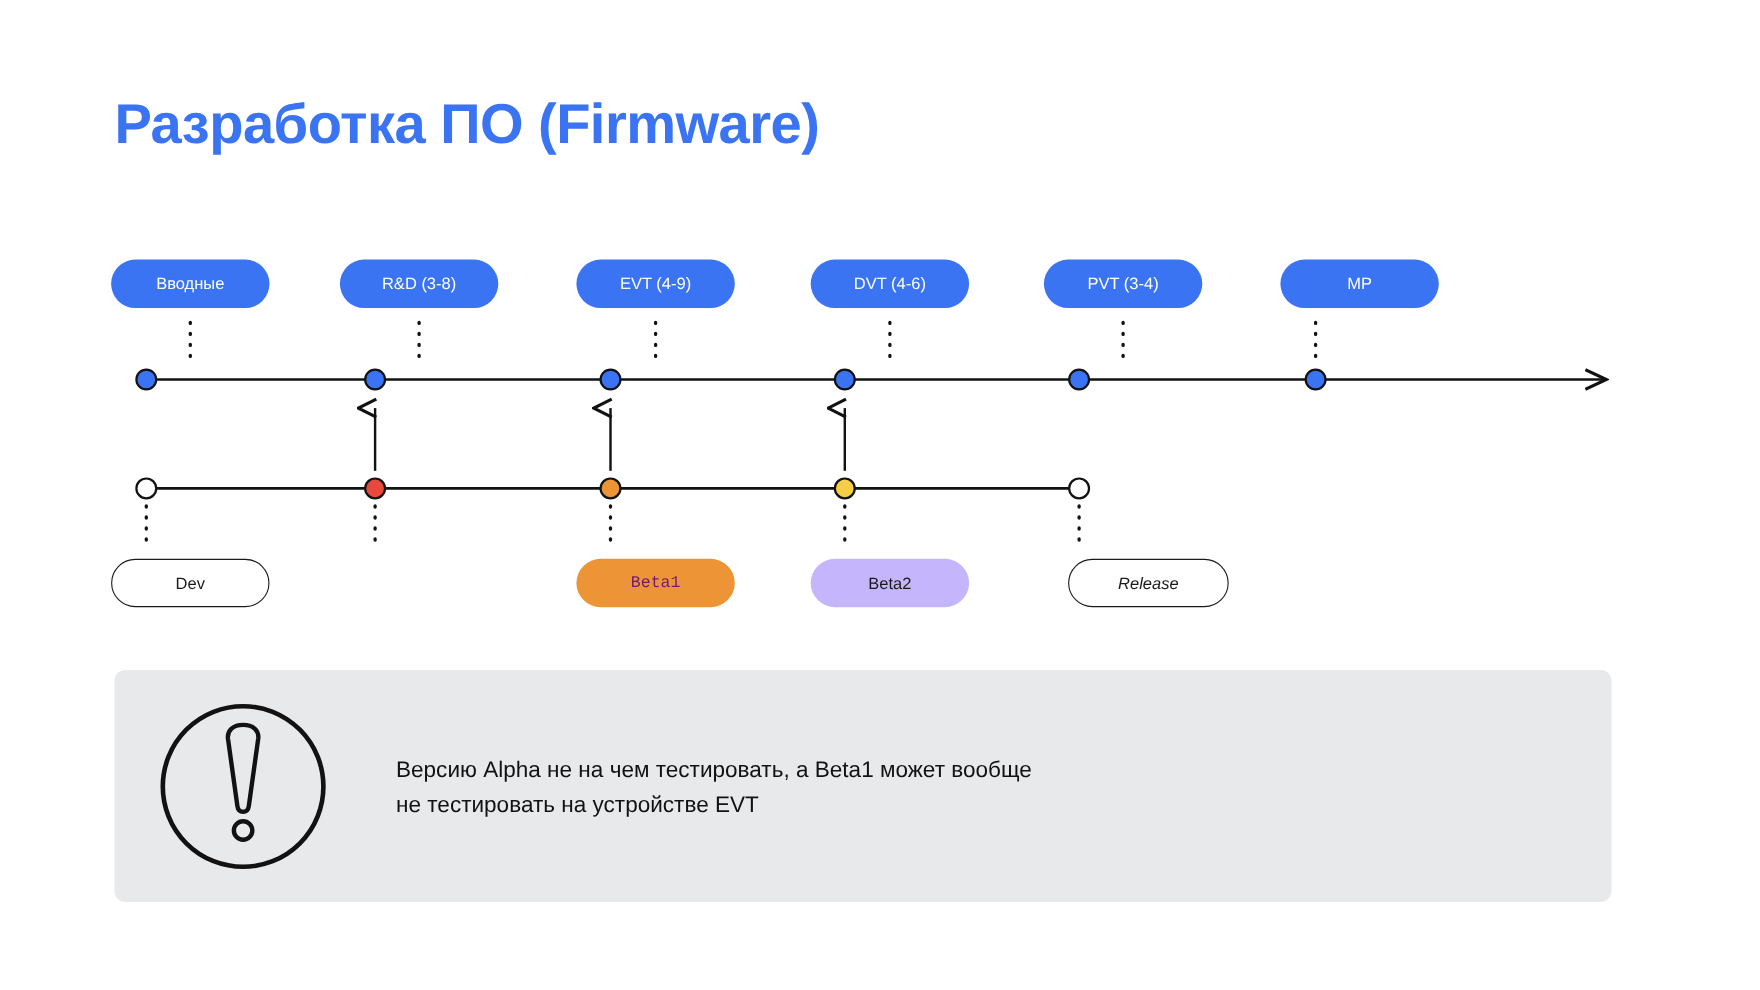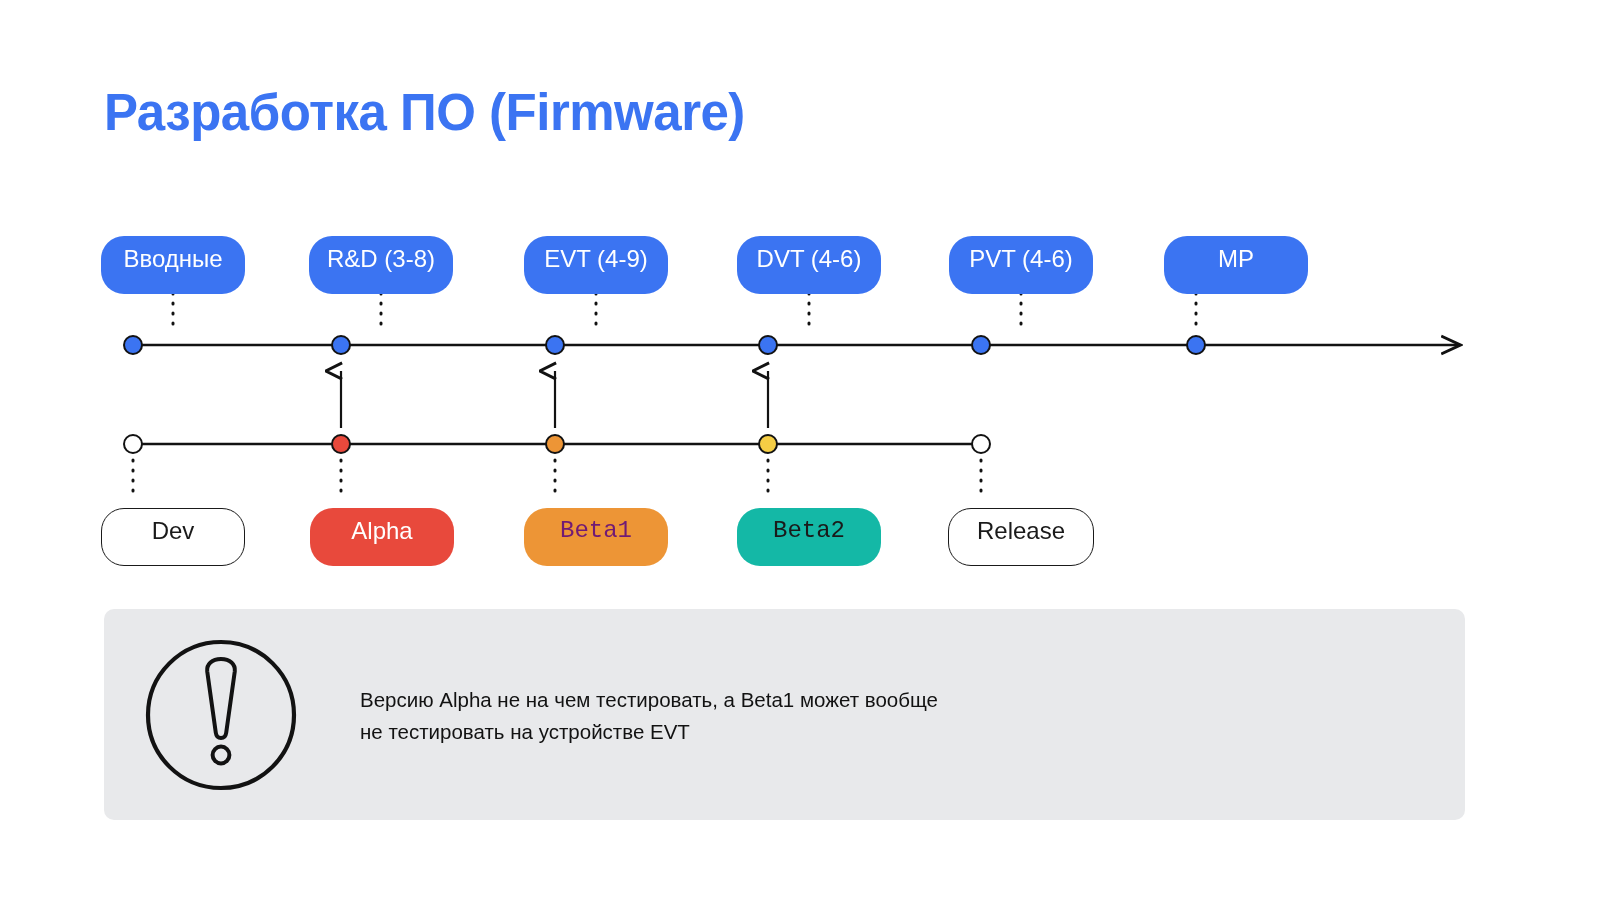"Вводные" .pill { font-size: 24px -> 15px; height: 58px -> 44px }
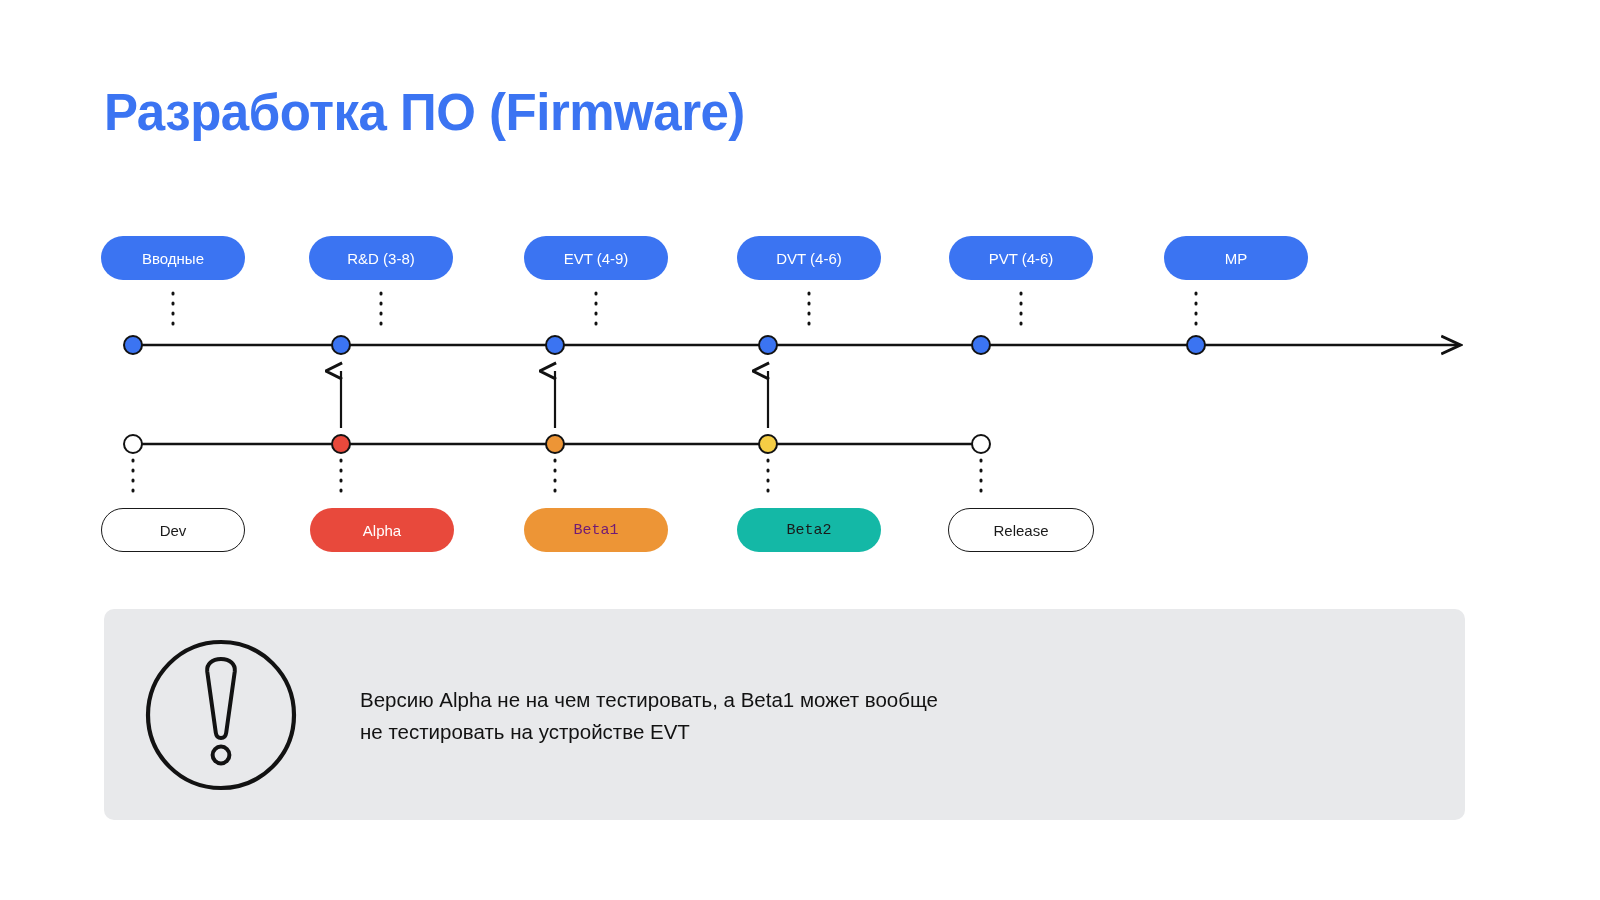"PVT (4-6)" div.pill { text: 4-6 -> 3-4 }
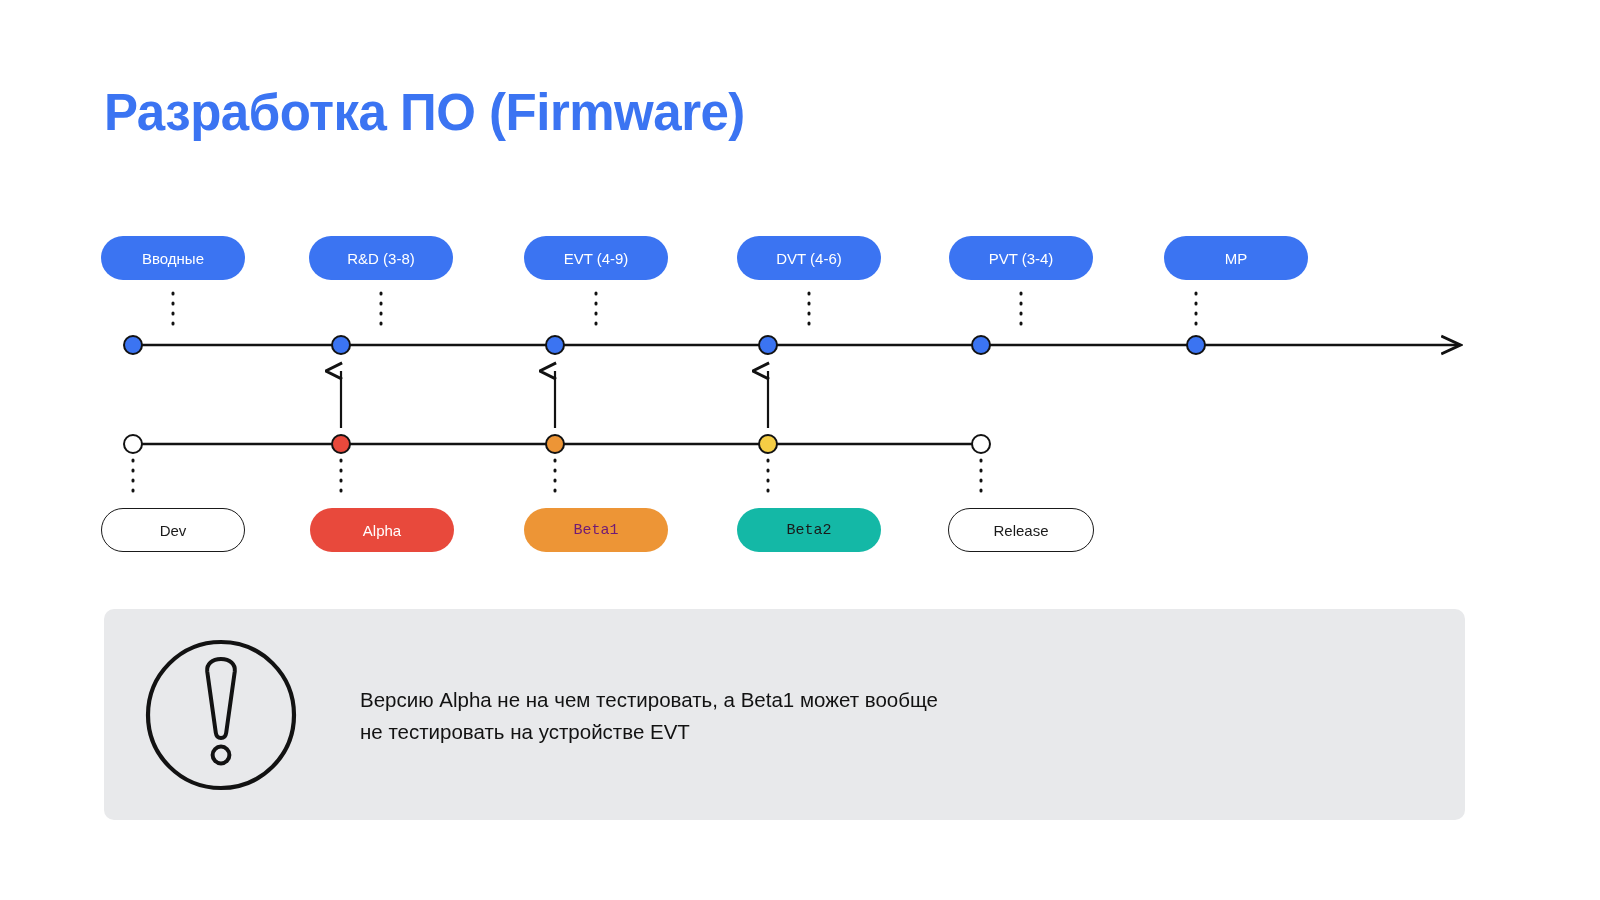"Alpha" div.pill { html: <div>Alpha</div> -> none }
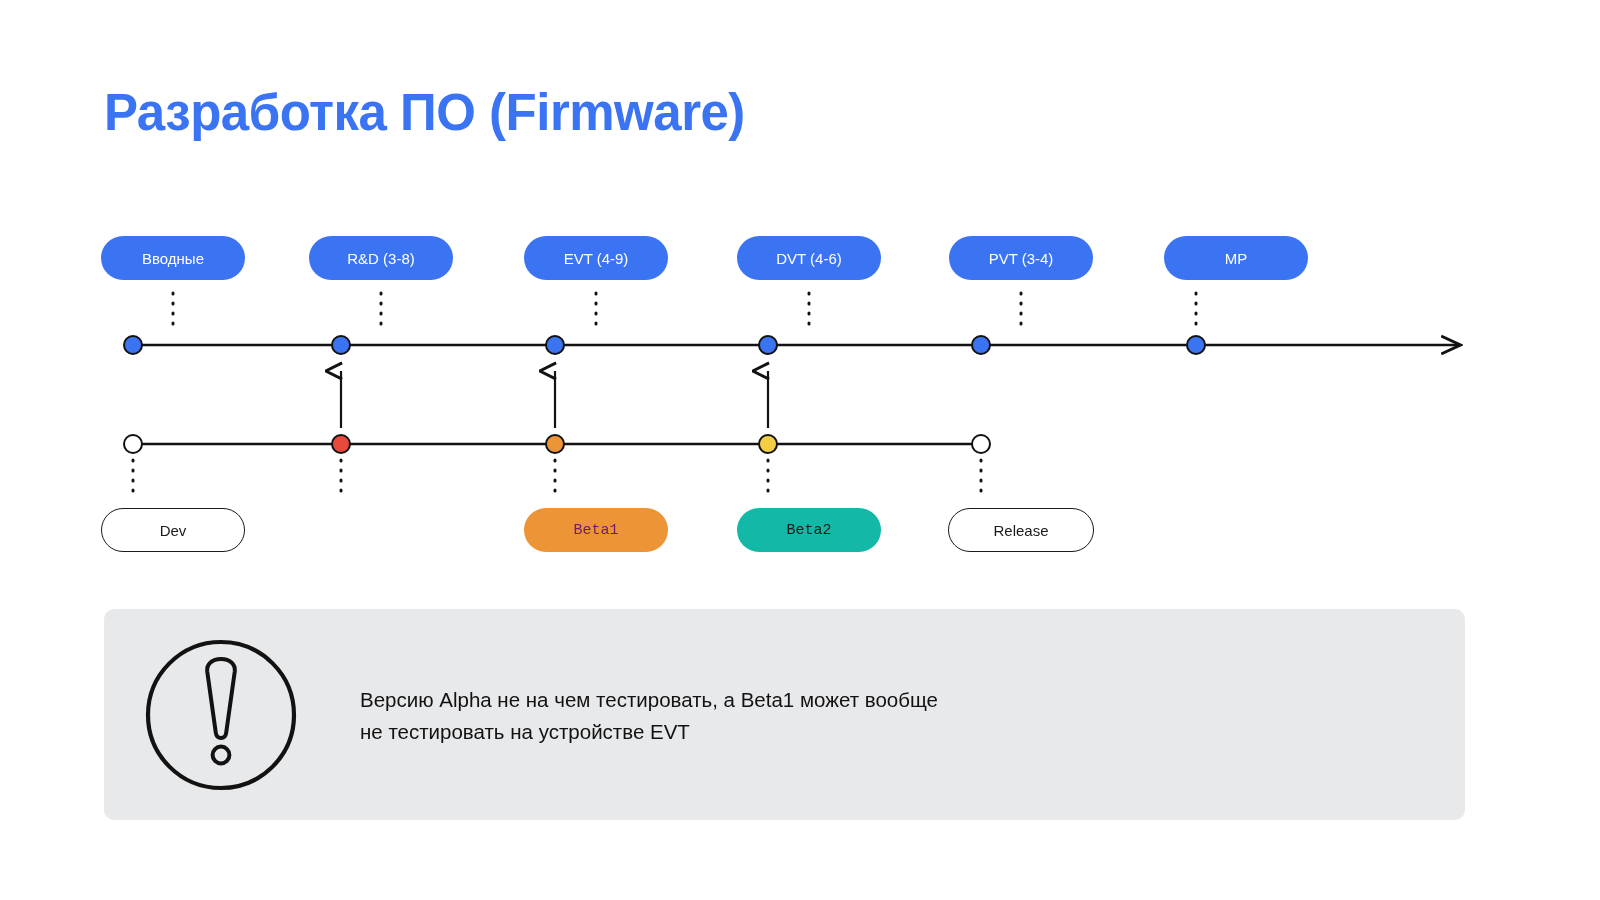"Beta2" .pill.yellow { background: #14b8a6 -> #c4b5fd; font-family: Liberation Mono, monospace -> none }
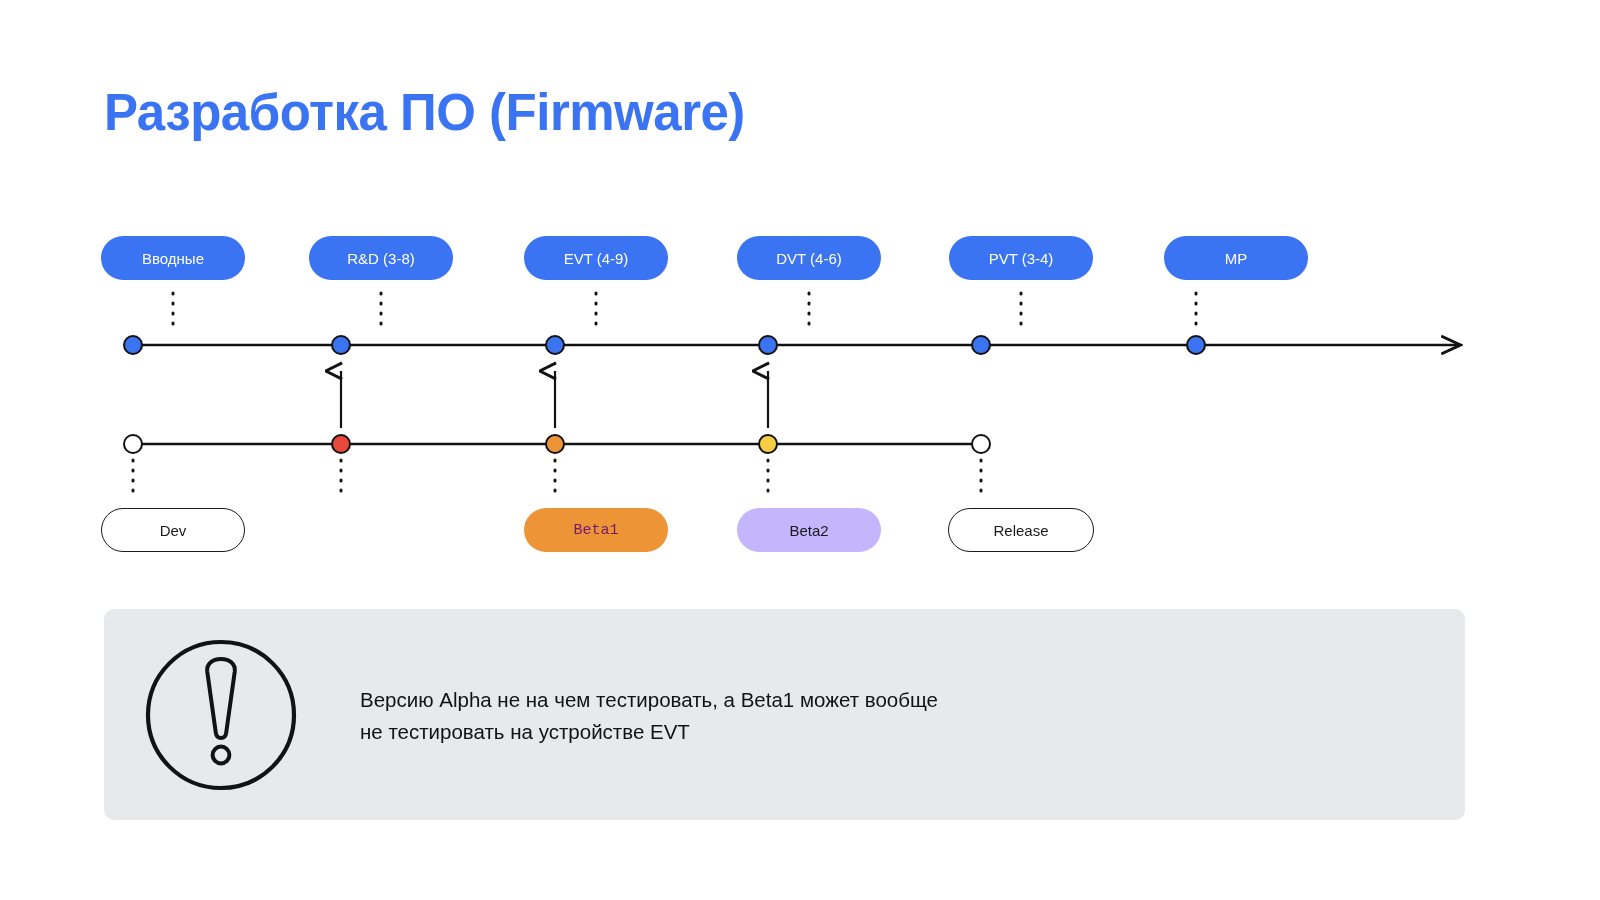"Release" div.pill { font-style: none -> italic; left: 948px -> 971px }
